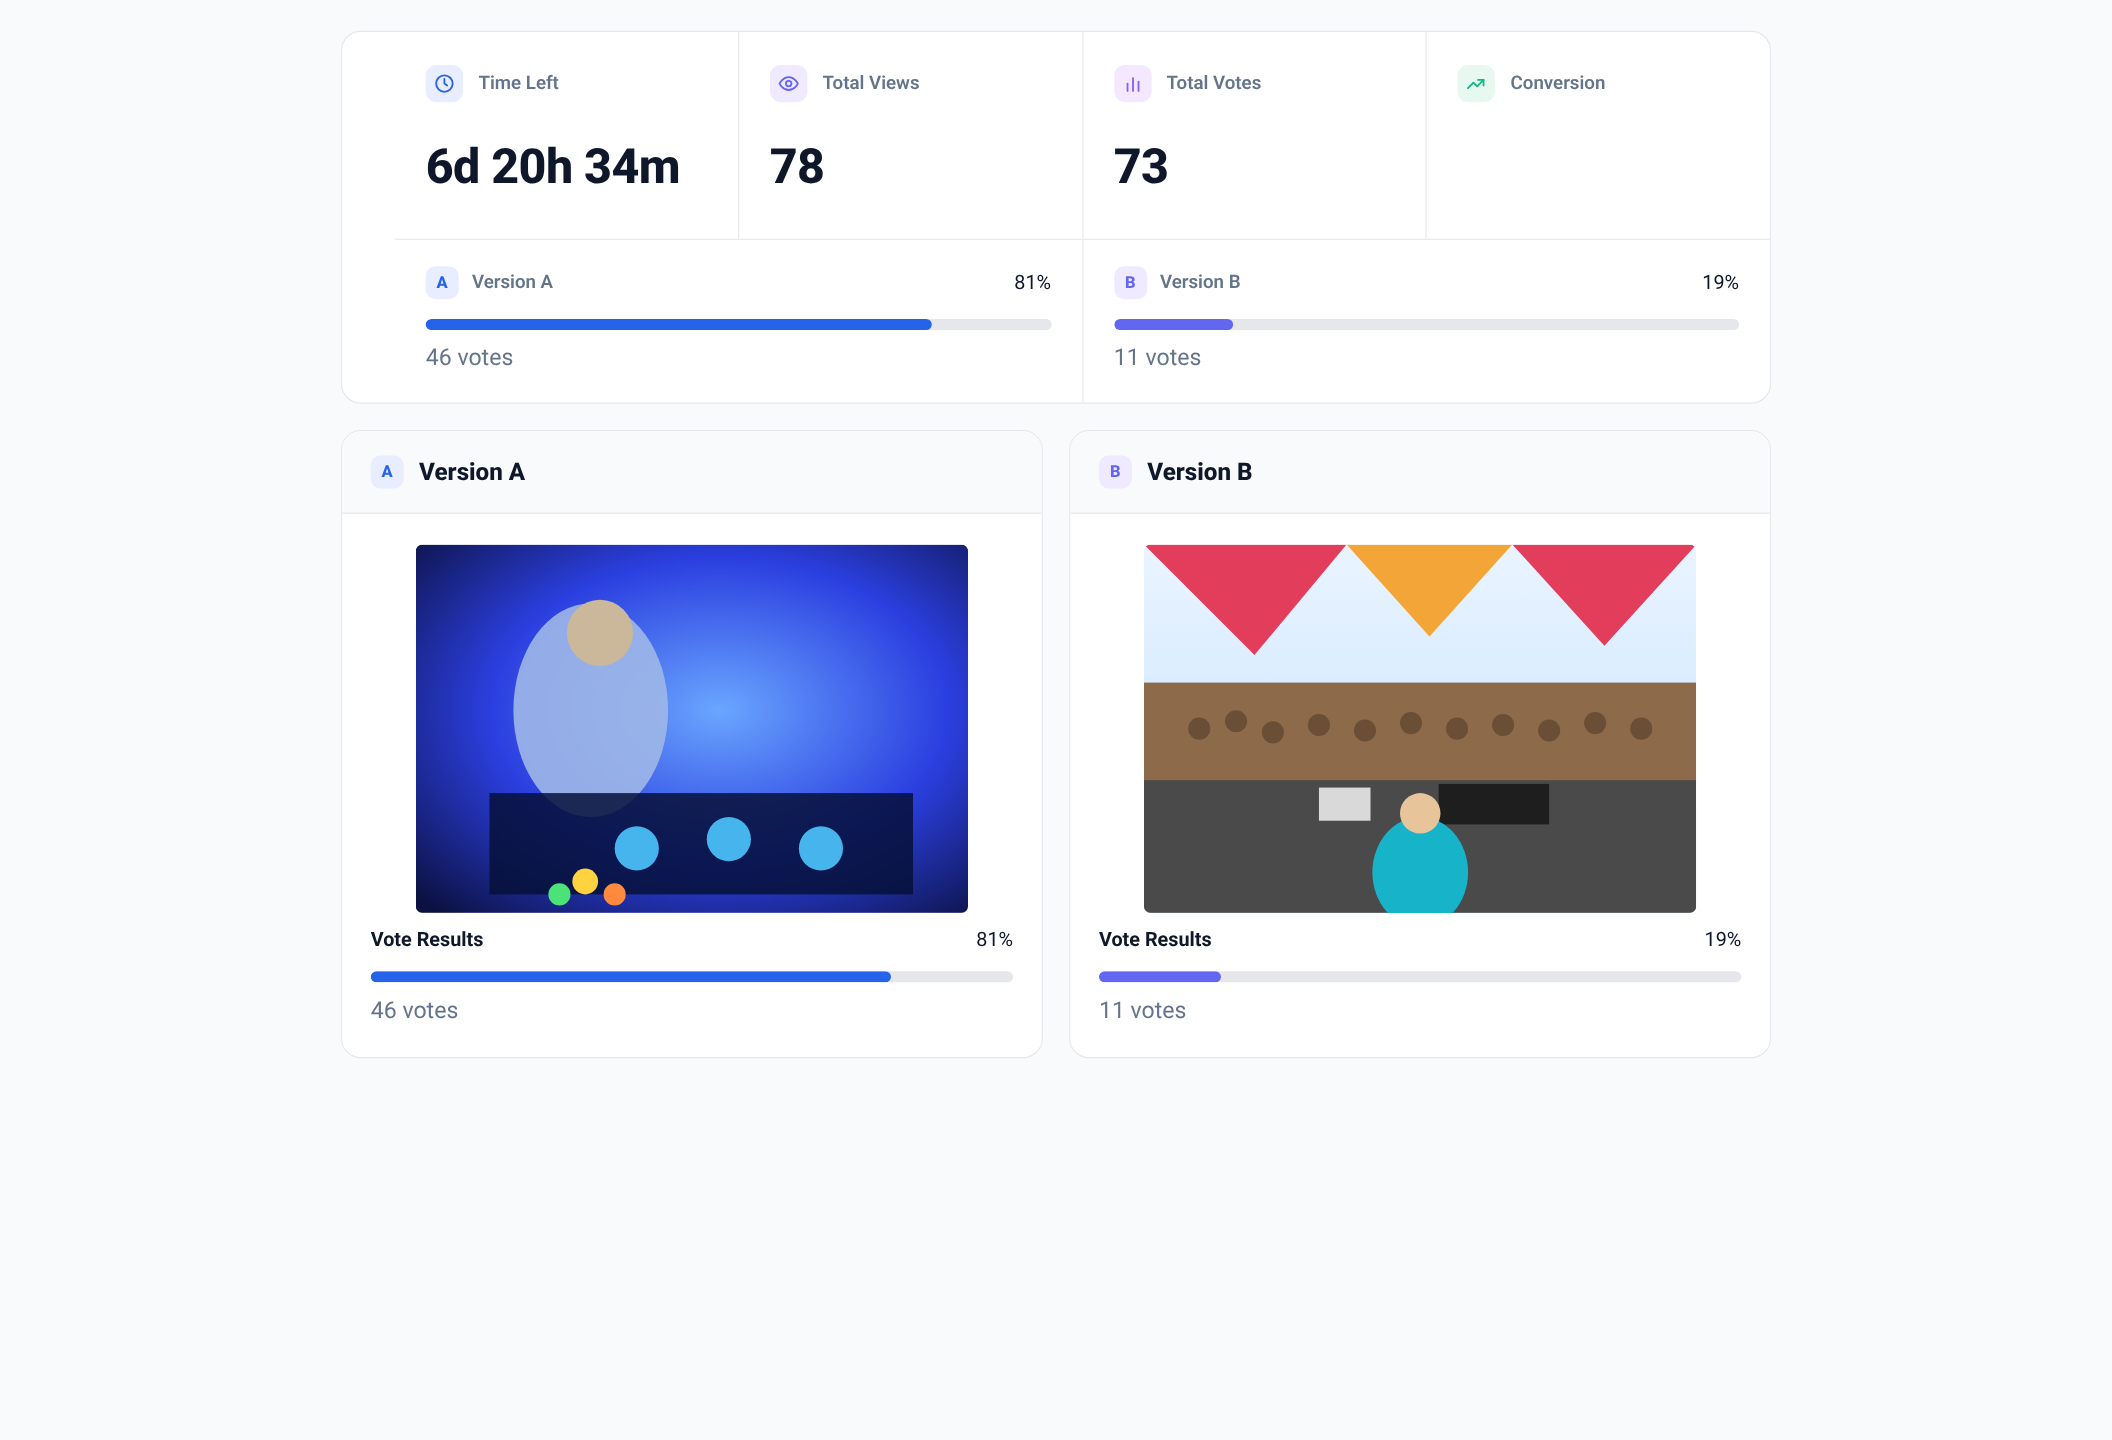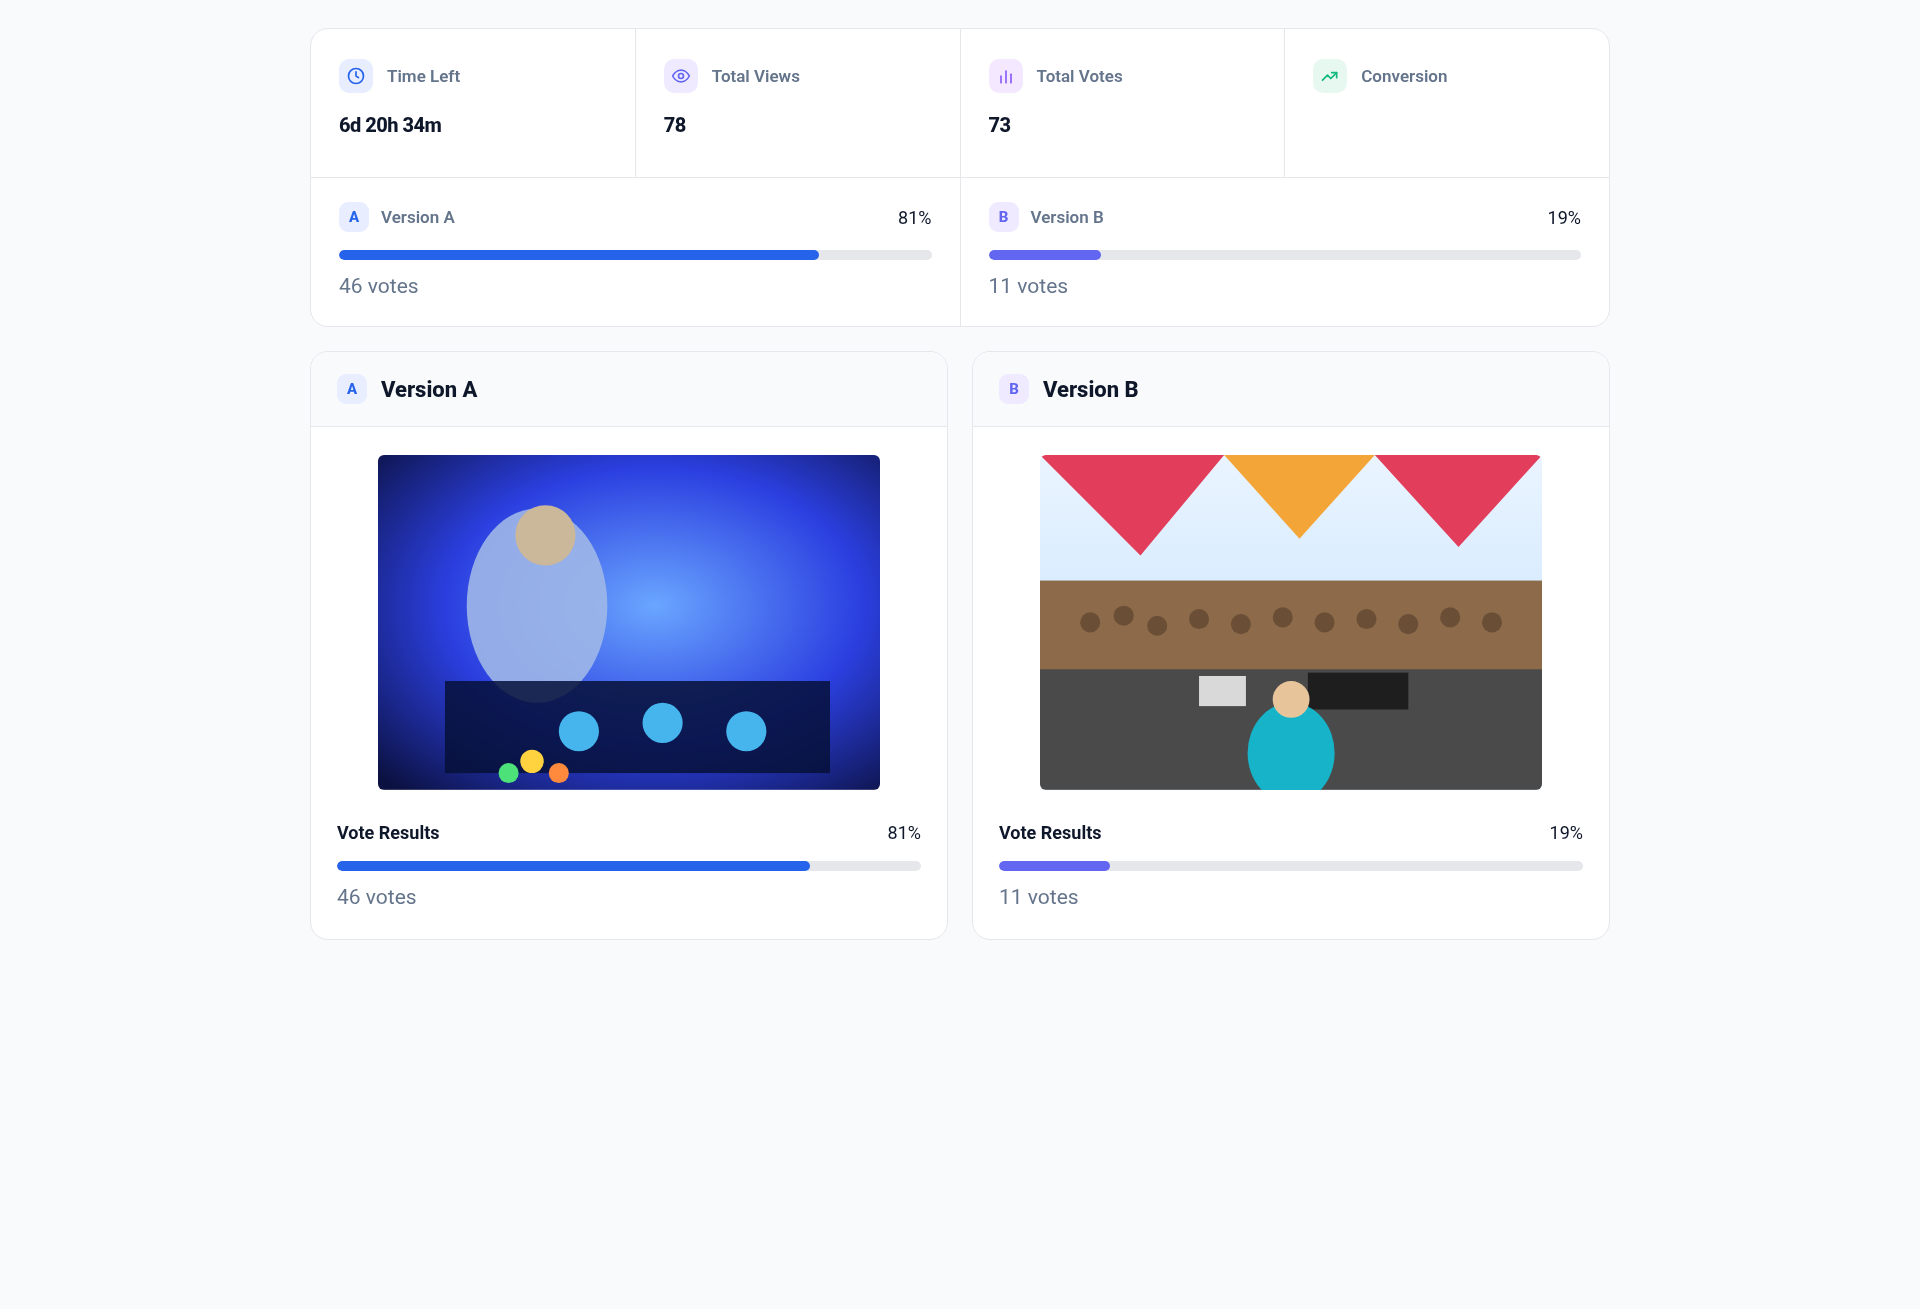"Time Left" .metrics { padding-left: none -> 48px }
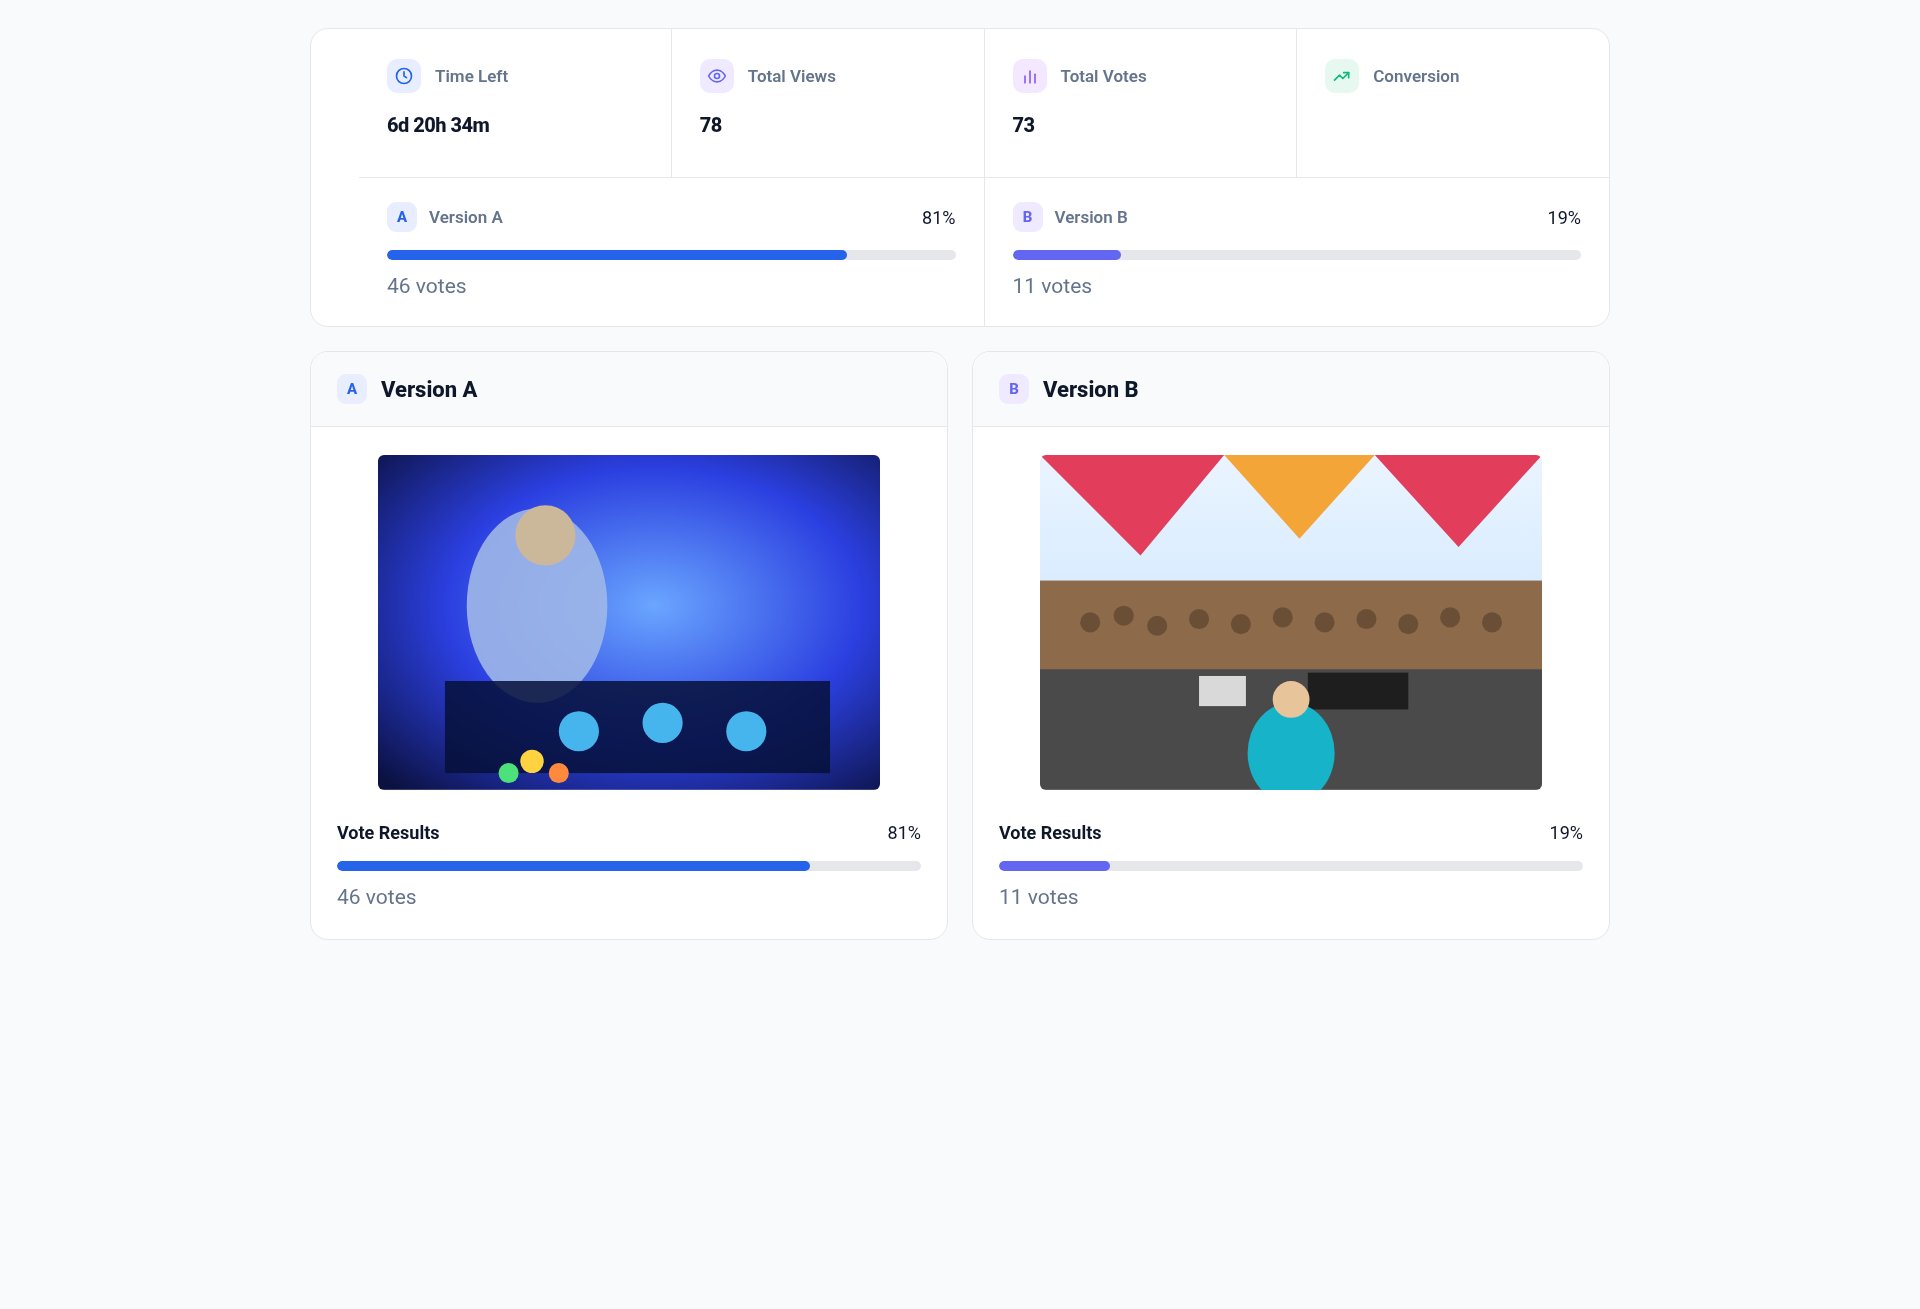"6d 20h 34m" .metric-value { font-size: 20px -> 44px; margin-top: 20px -> 32px }
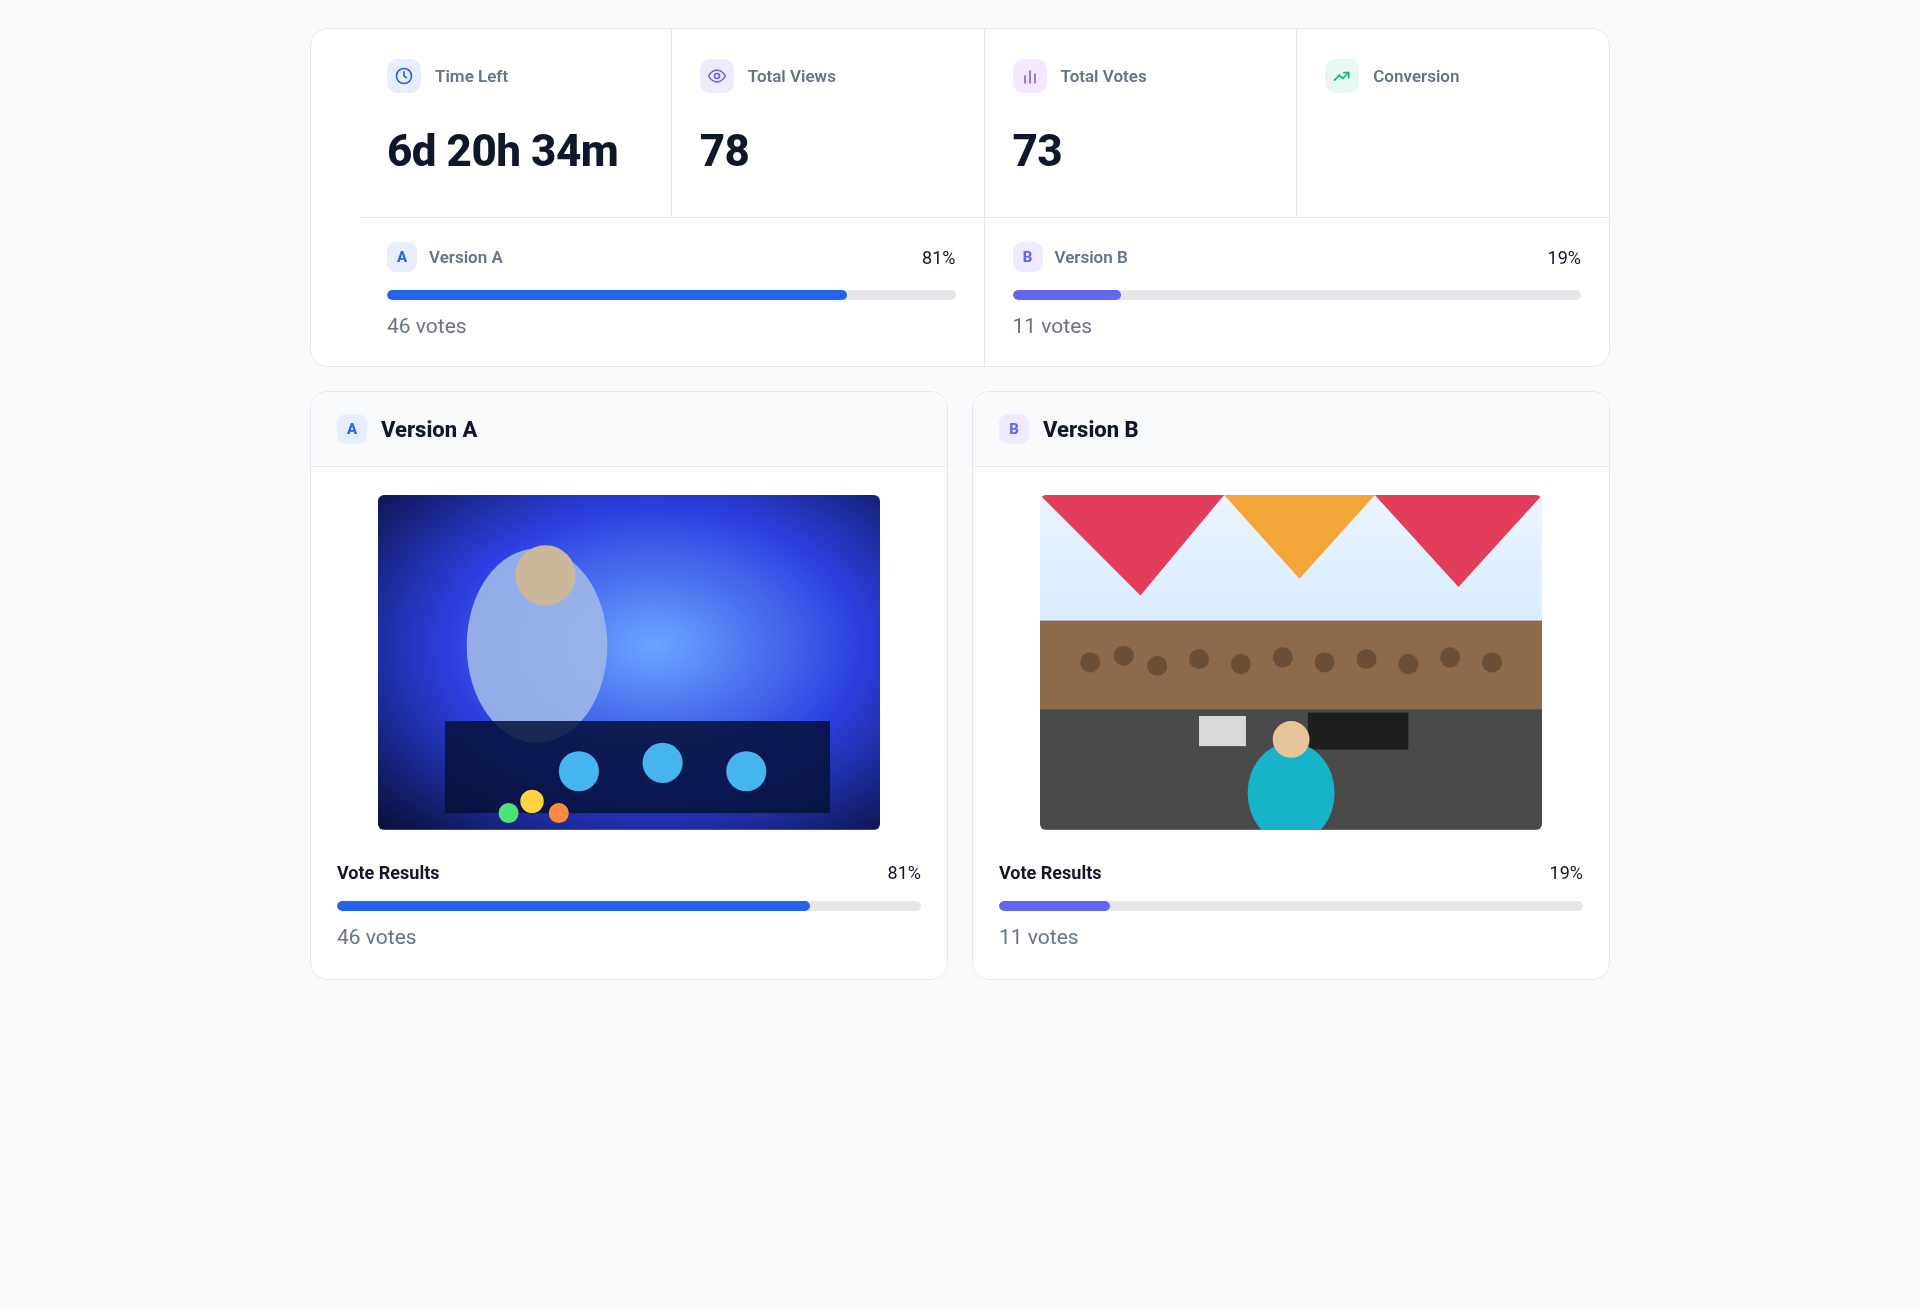"Vote Results" .results-head { margin-top: 32px -> 14px }
